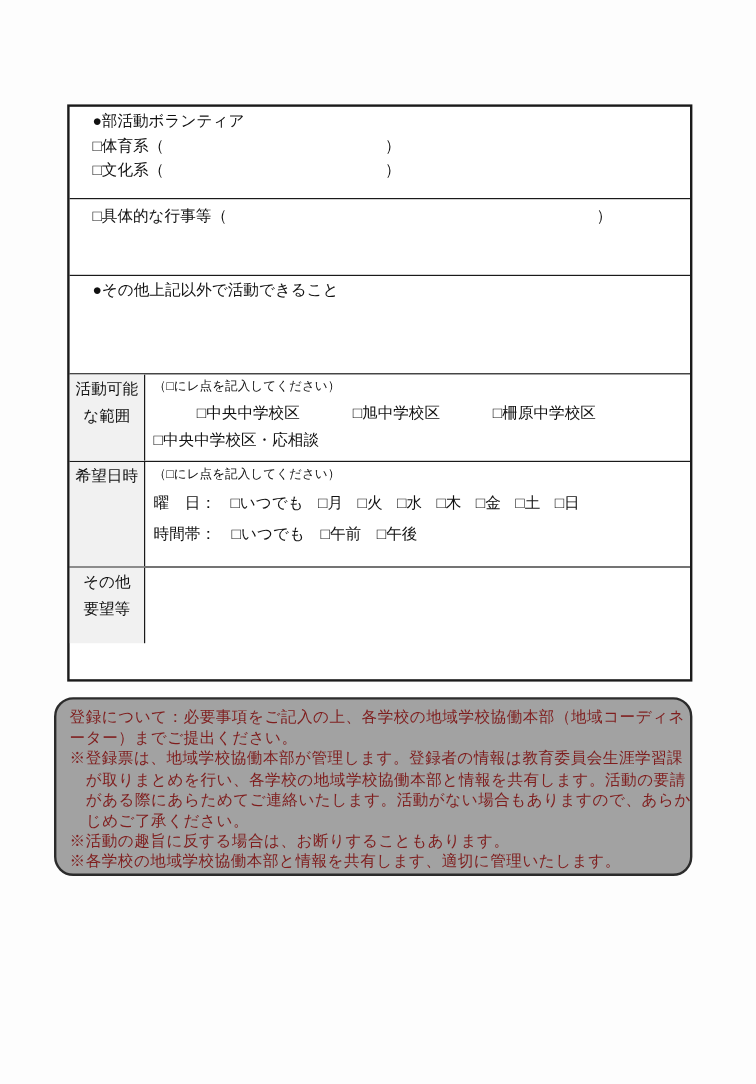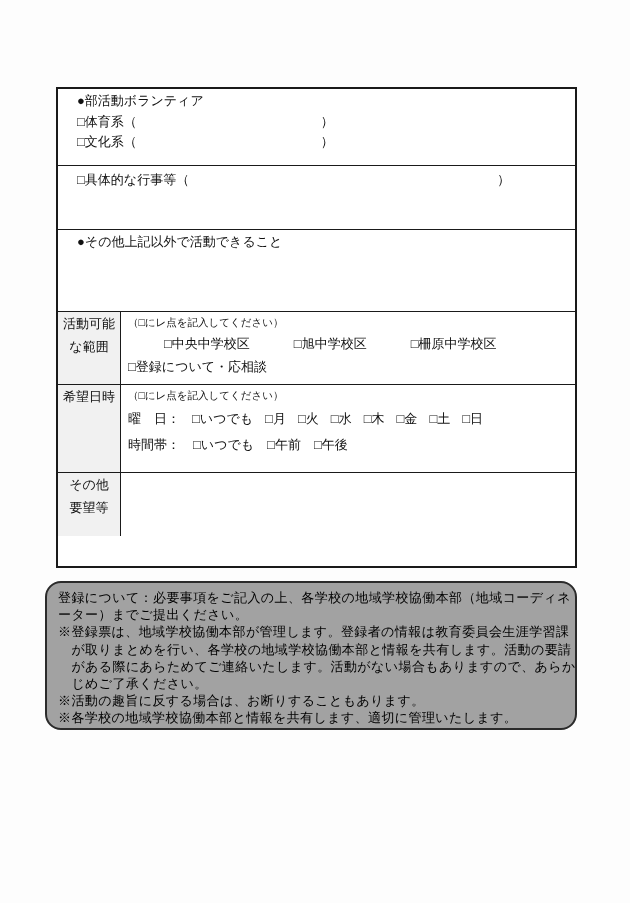"□登録について・応相談" div.single { text: 登録について -> 中央中学校区 }
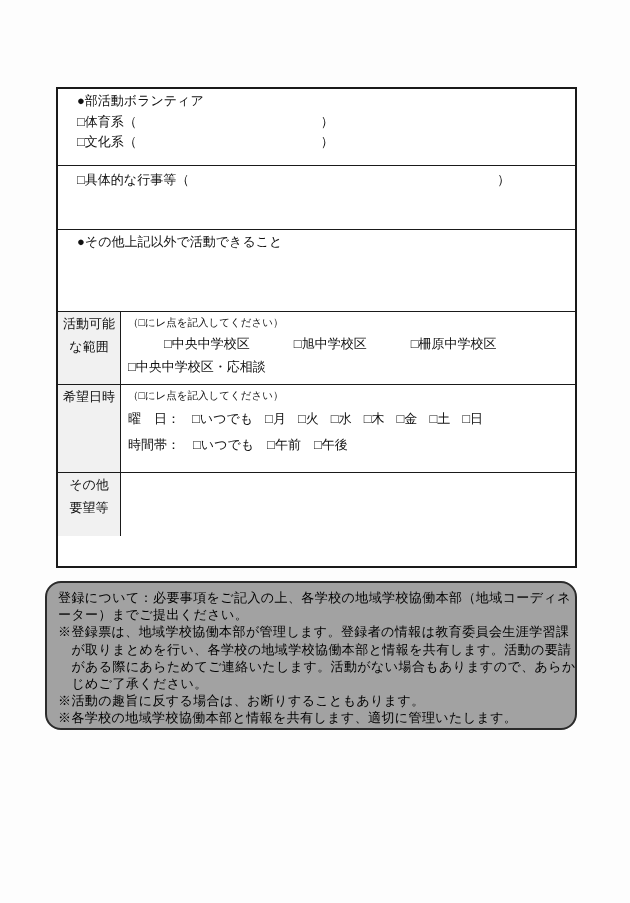"登録について：必要事項をご記入の上、各学校の地域学校協働本部（地域コーディネ" .notice { color: #000000 -> #7f1d1d }
